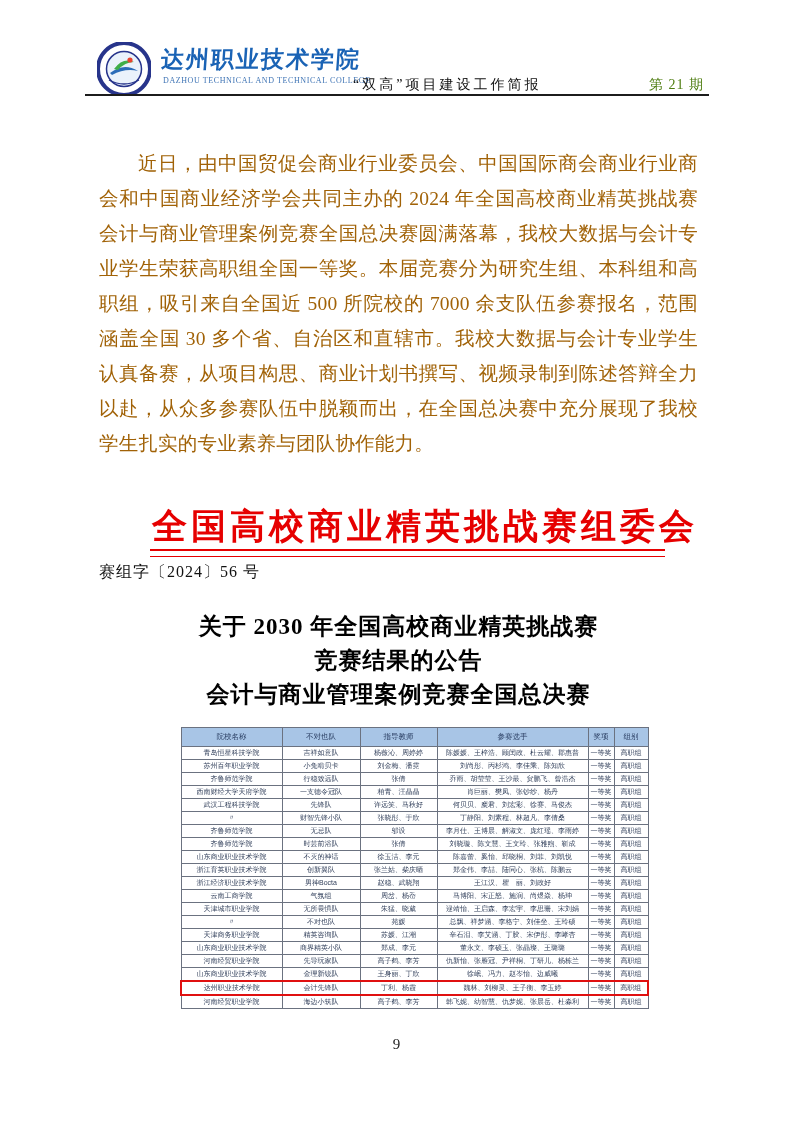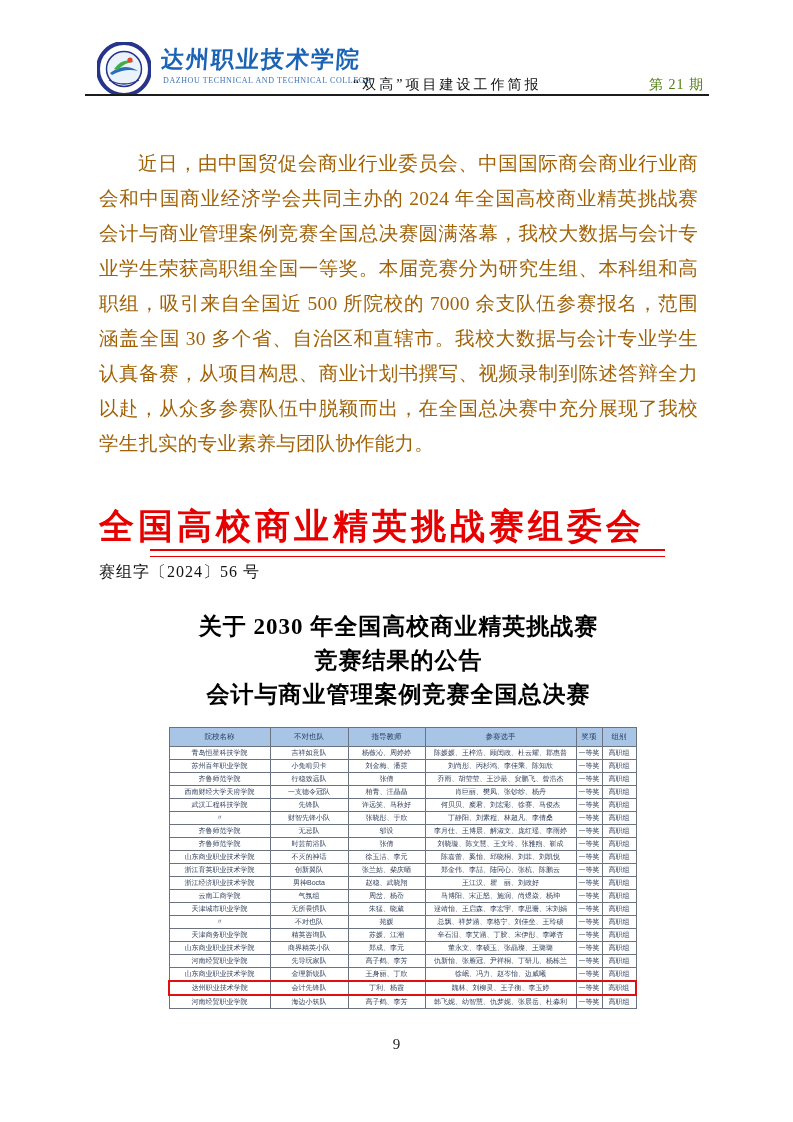"全国高校商业精英挑战赛组委会" .org-head { text-align: left -> right }
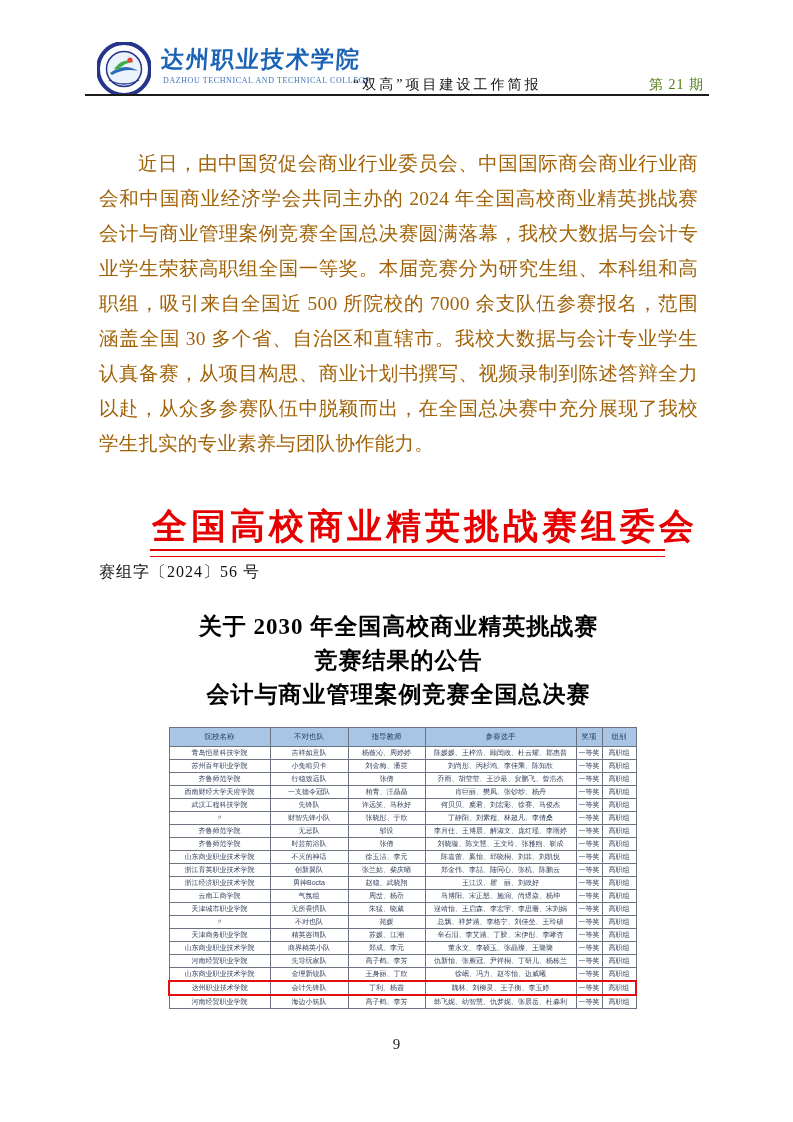"院校名称" .table-wrap { left: 168px -> 180px }
